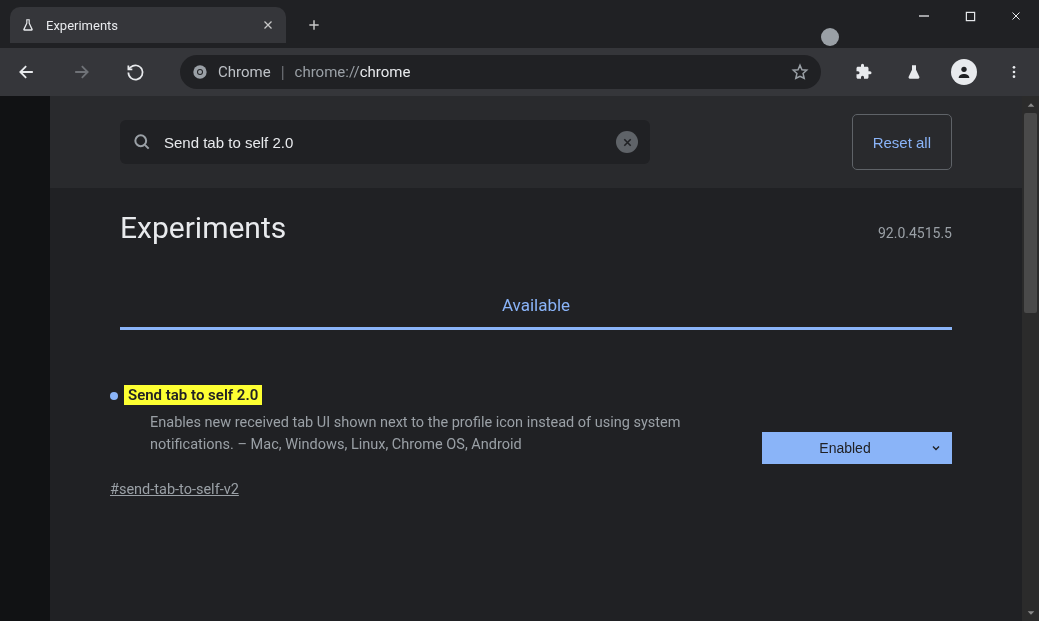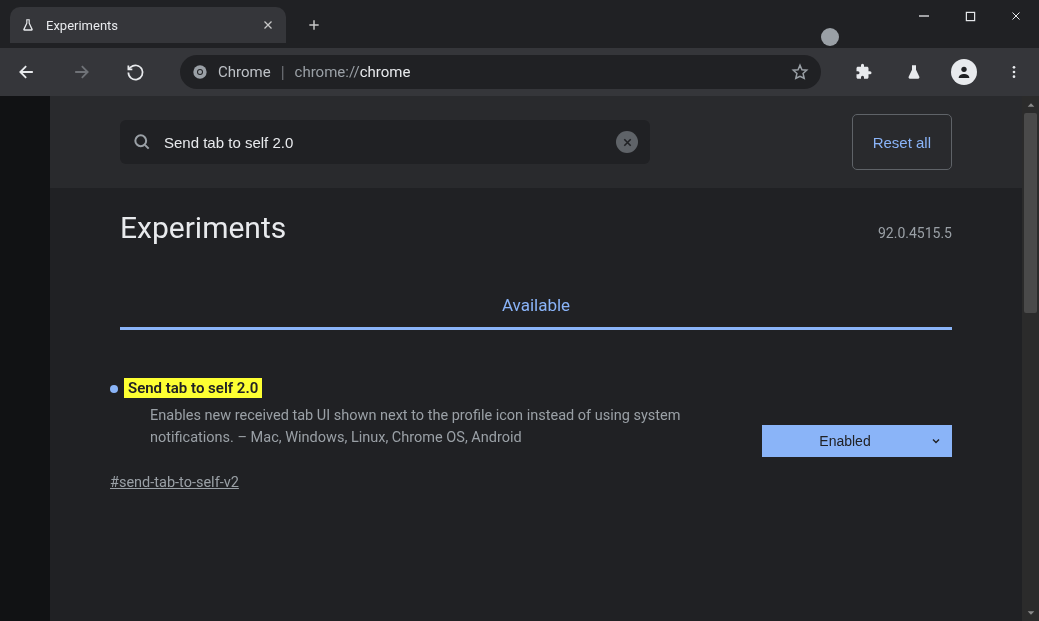"Available" .tabrow { margin: 36px 70px 0 70px -> 36px 70px 7px 70px }
